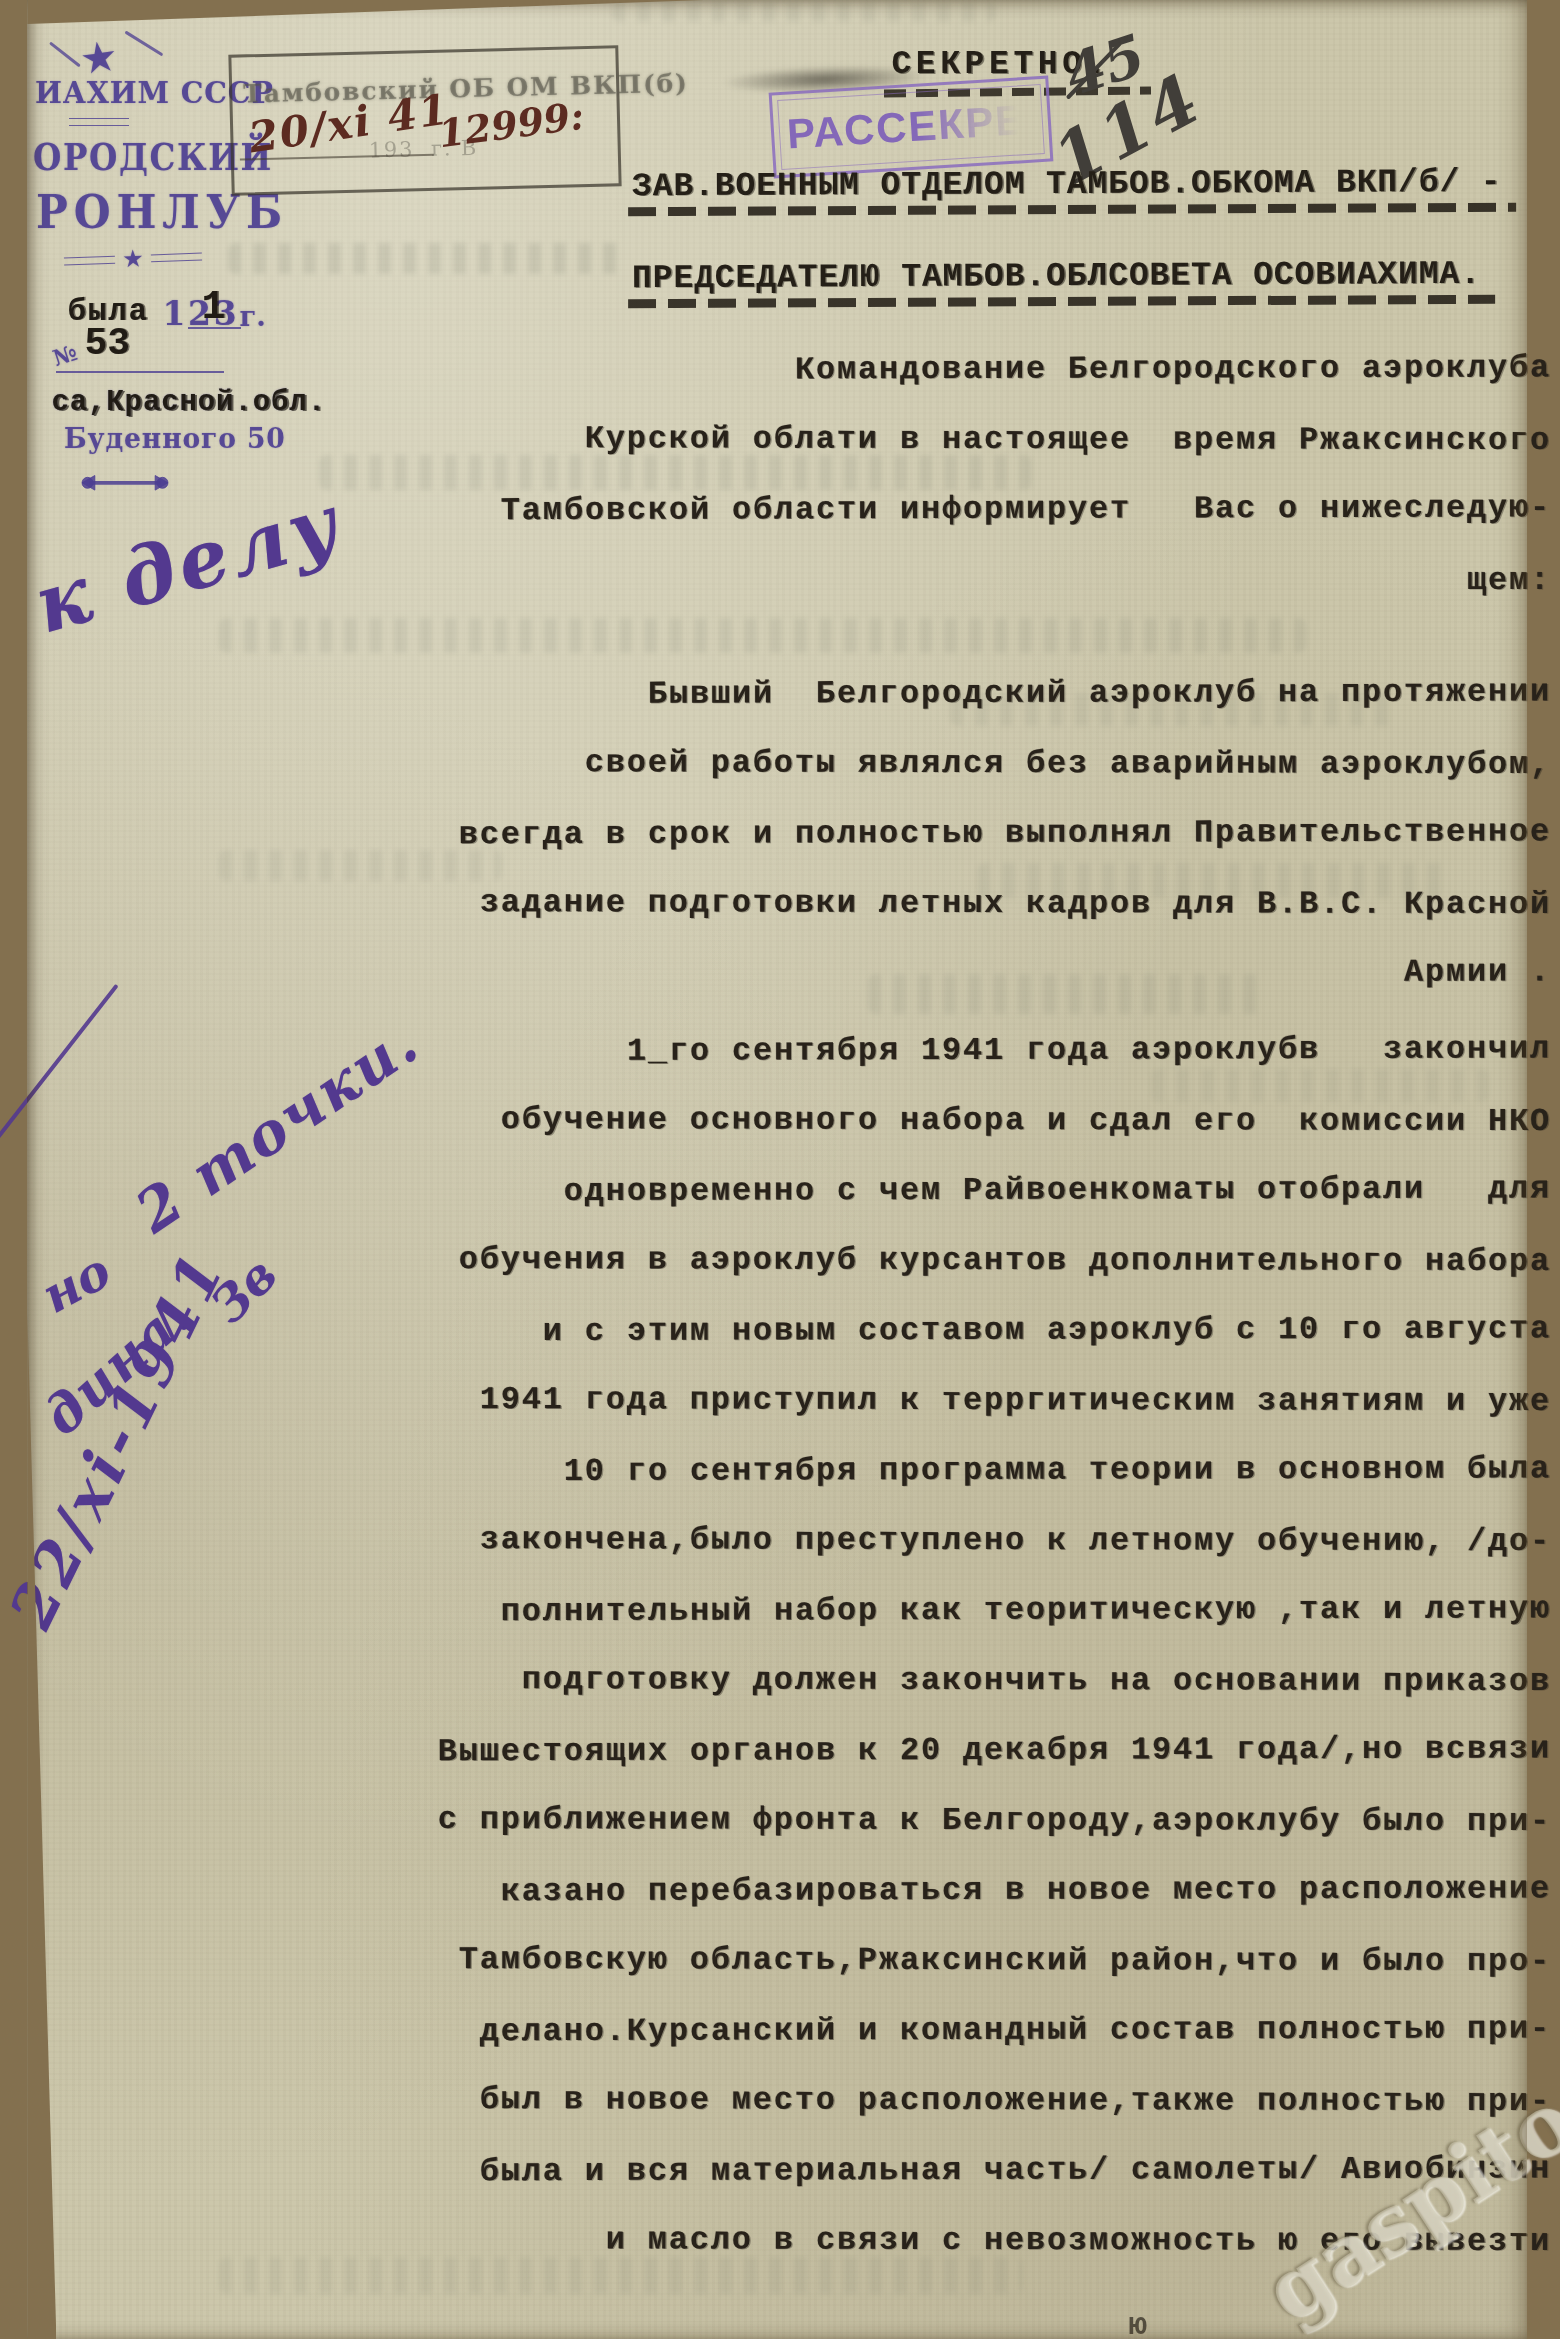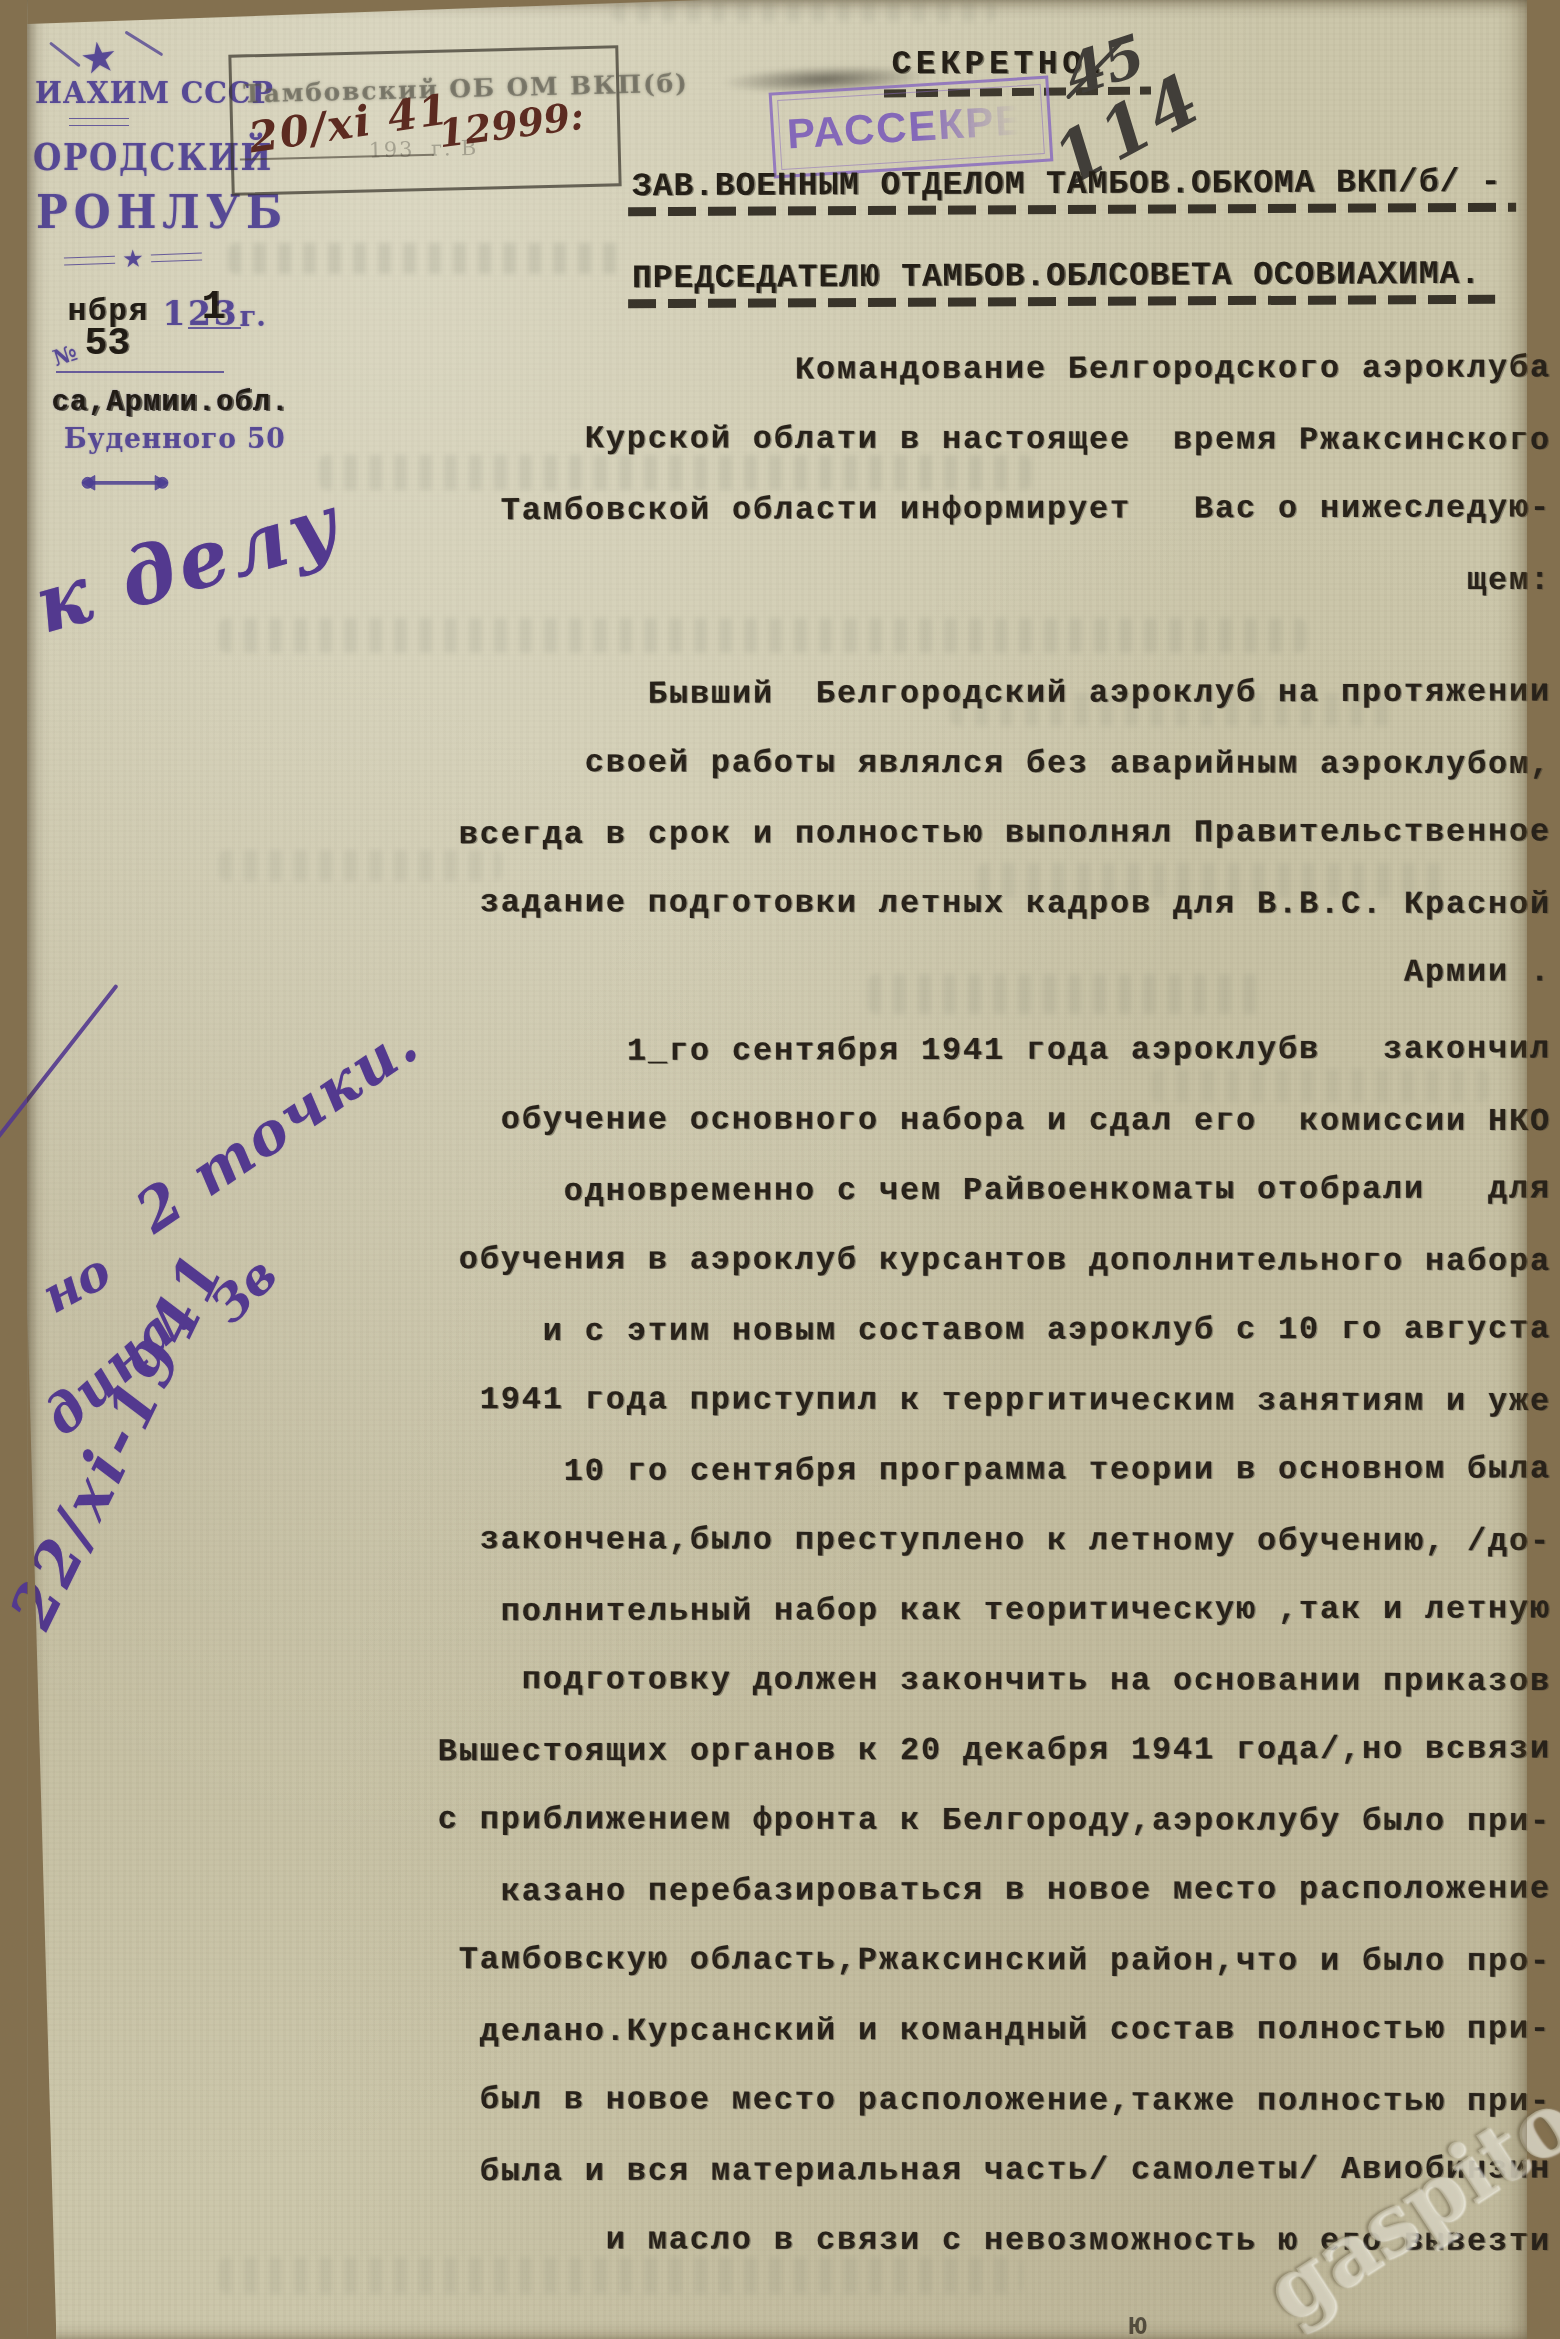"нбря" div.tw-black { text: нбря -> была }
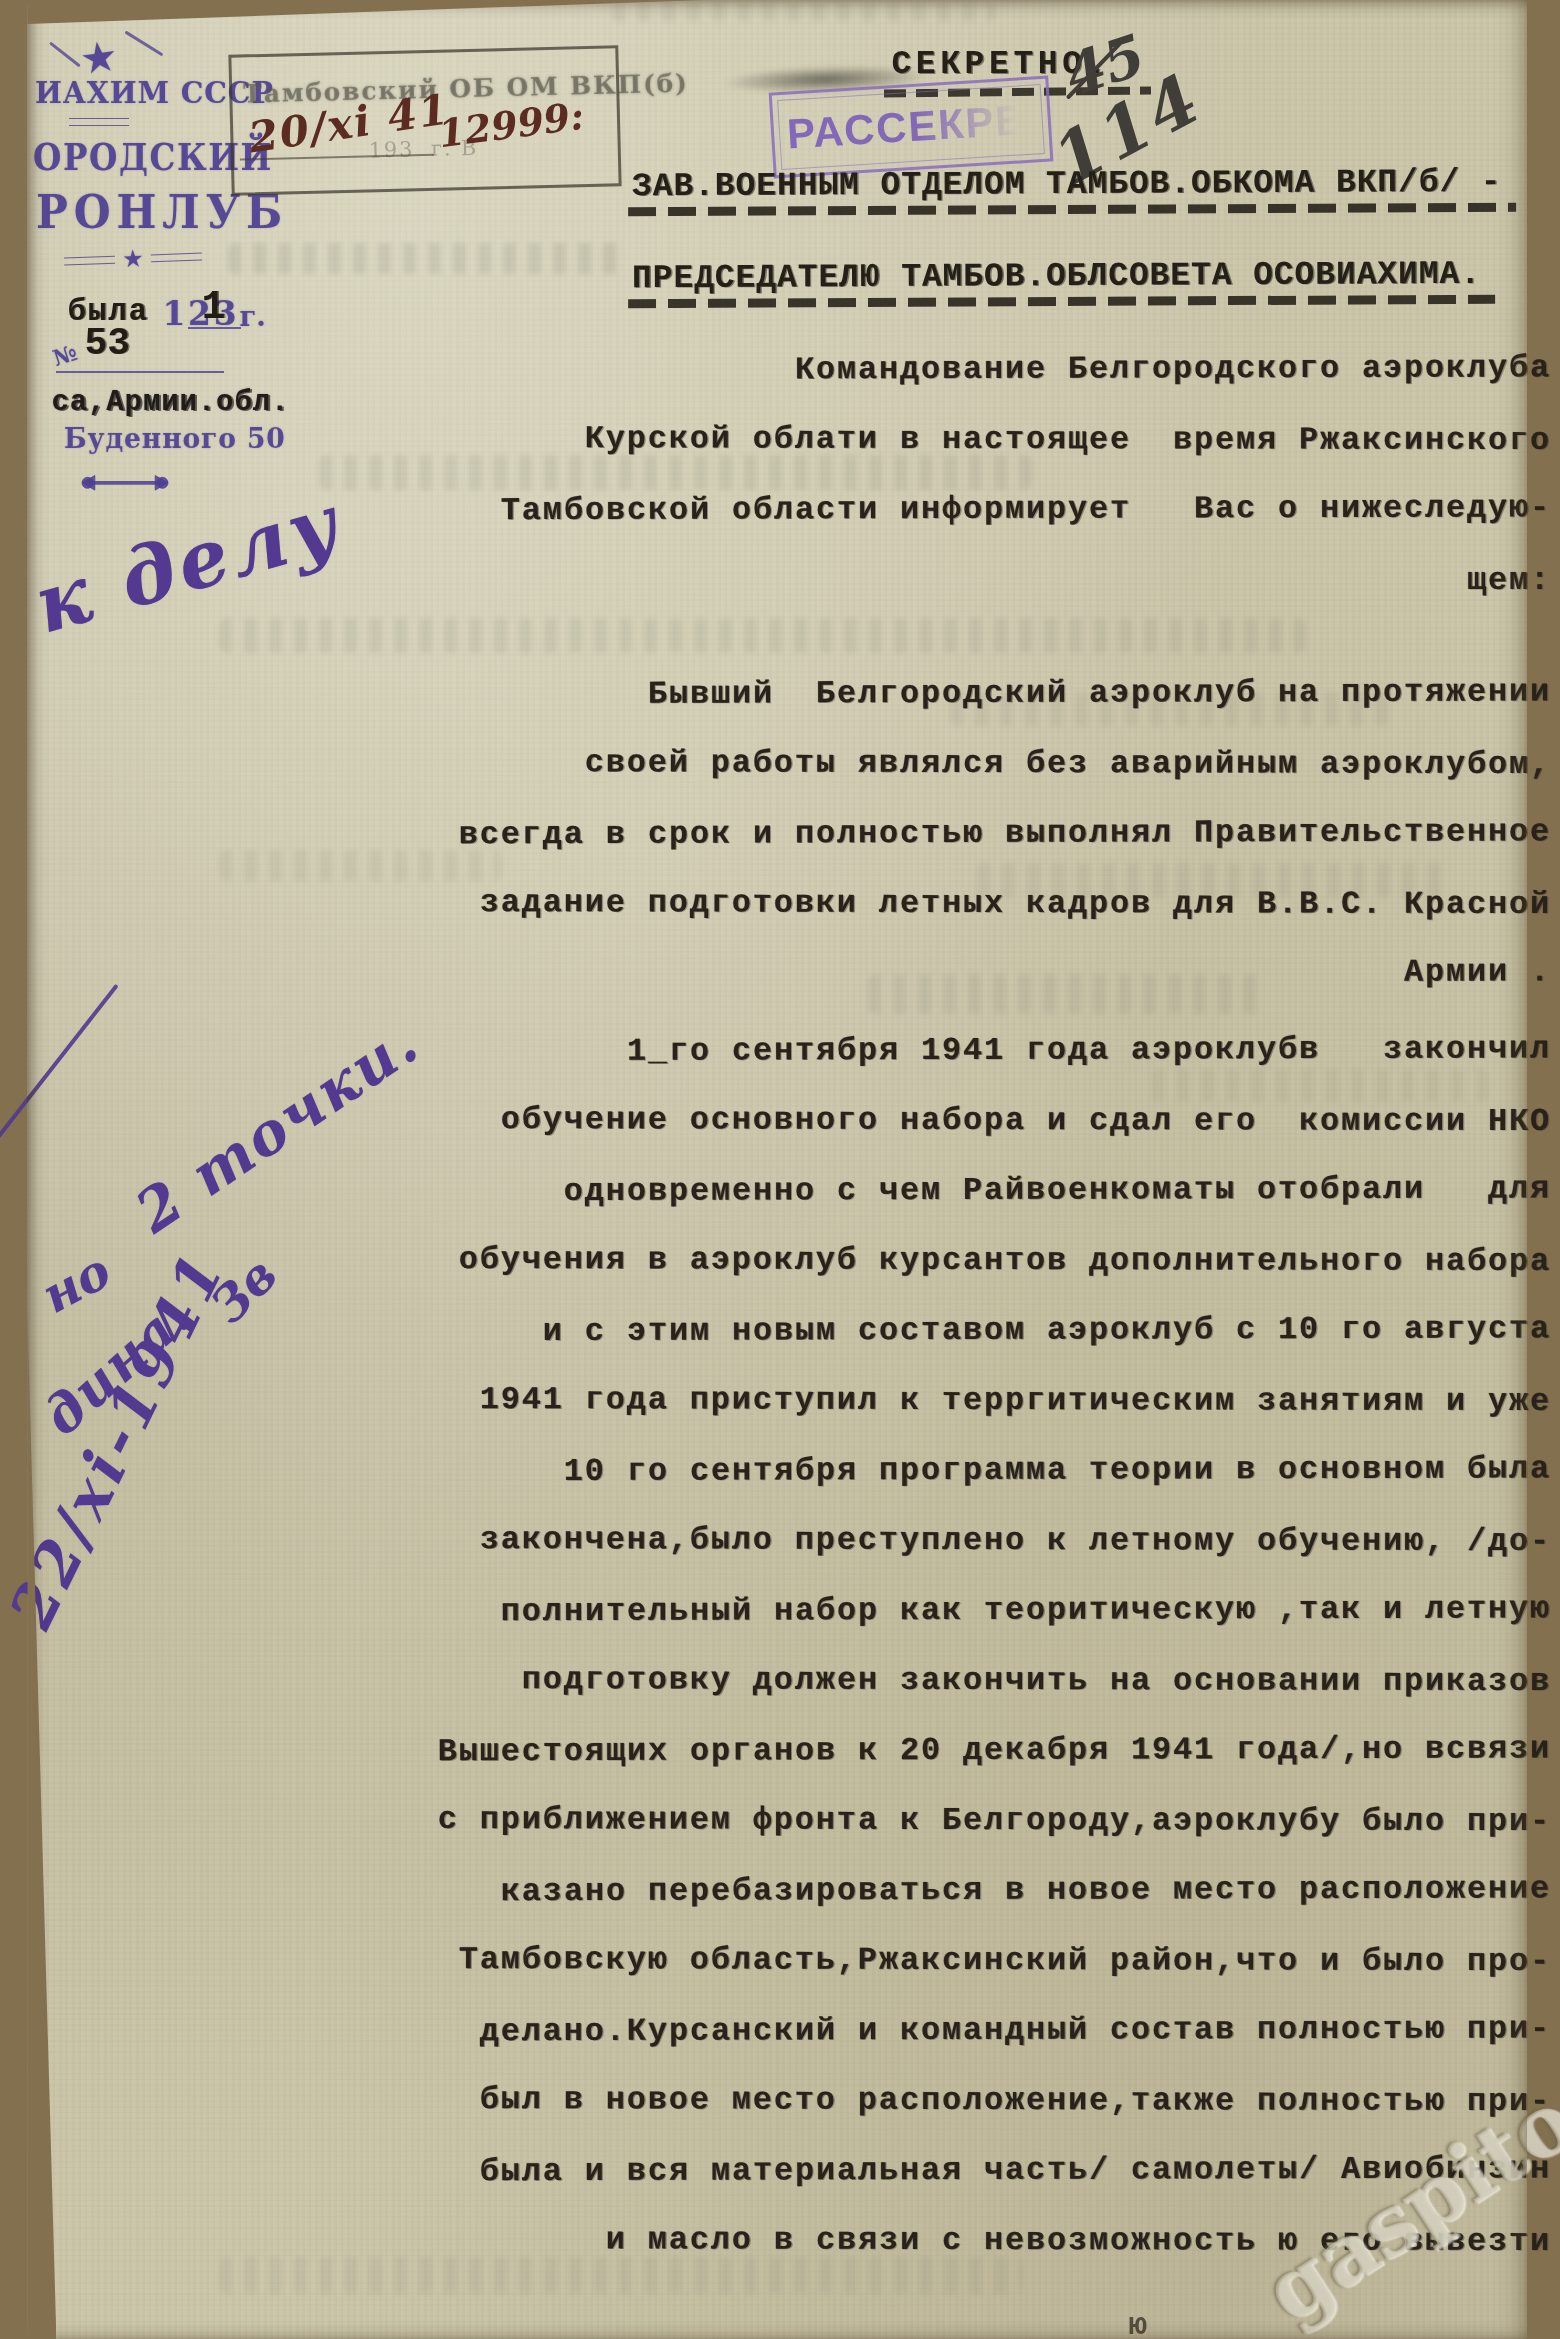"са,Армии.обл." div.tw-black { text: са,Армии.обл -> са,Красной.обл }
